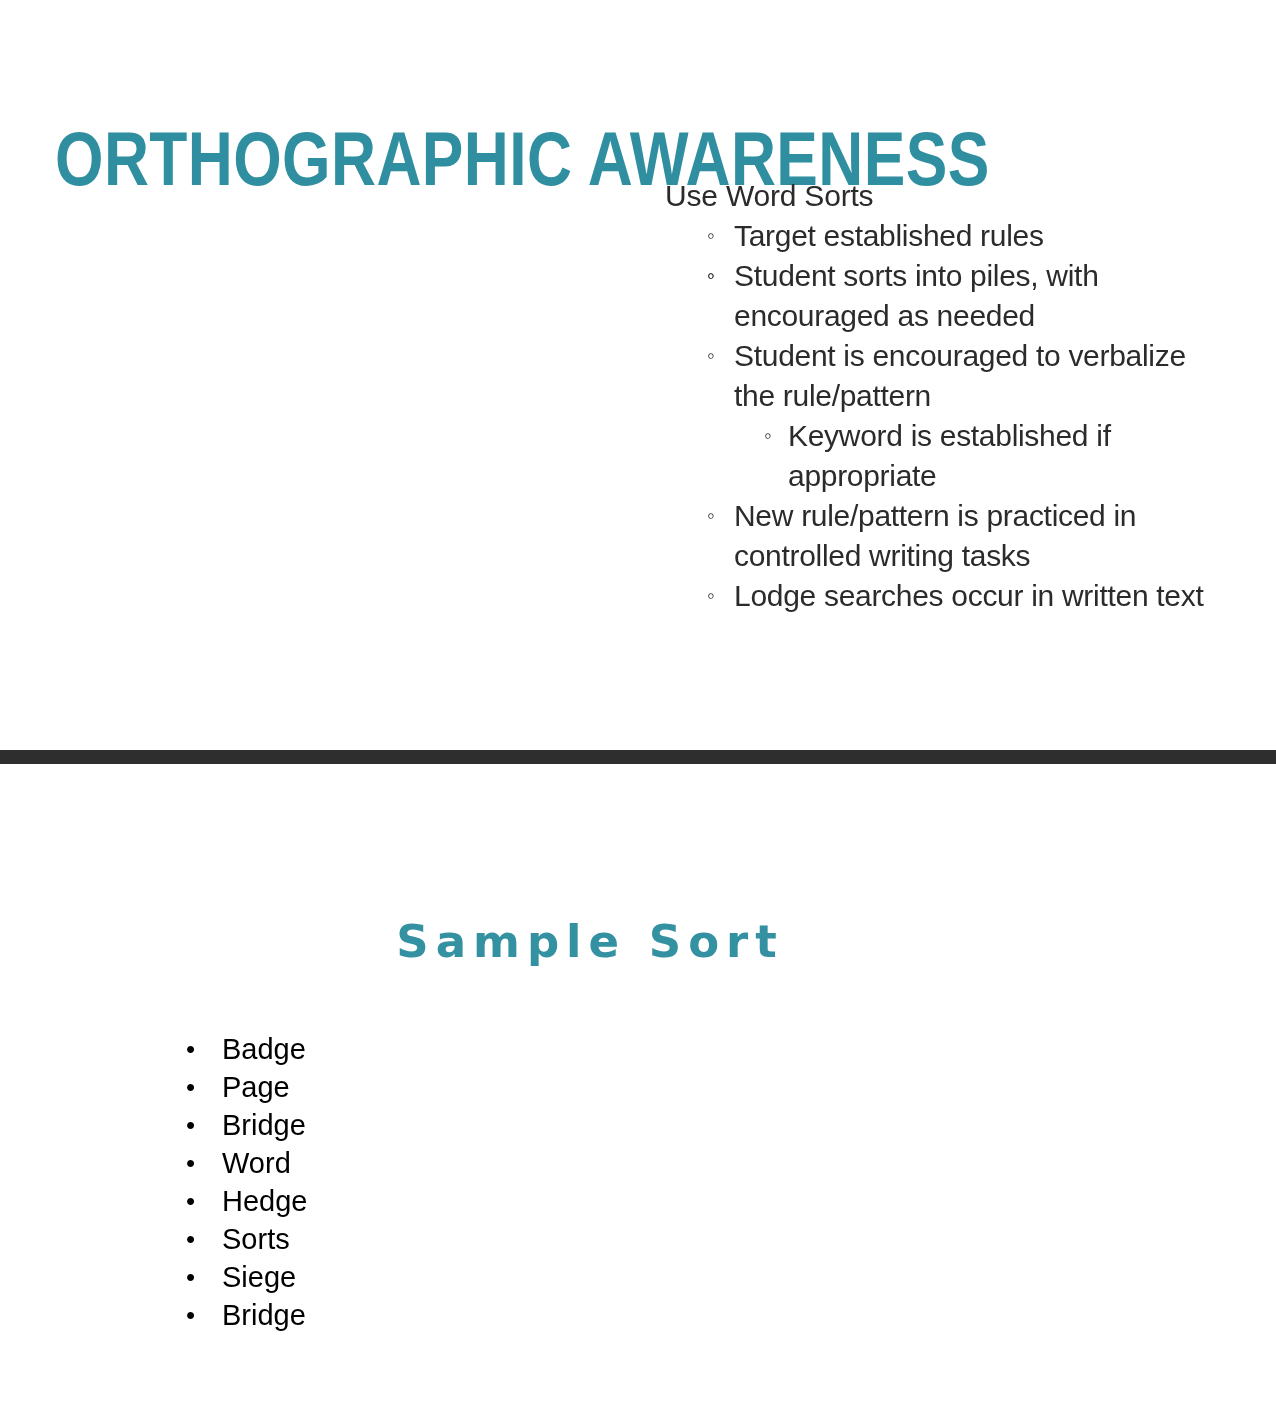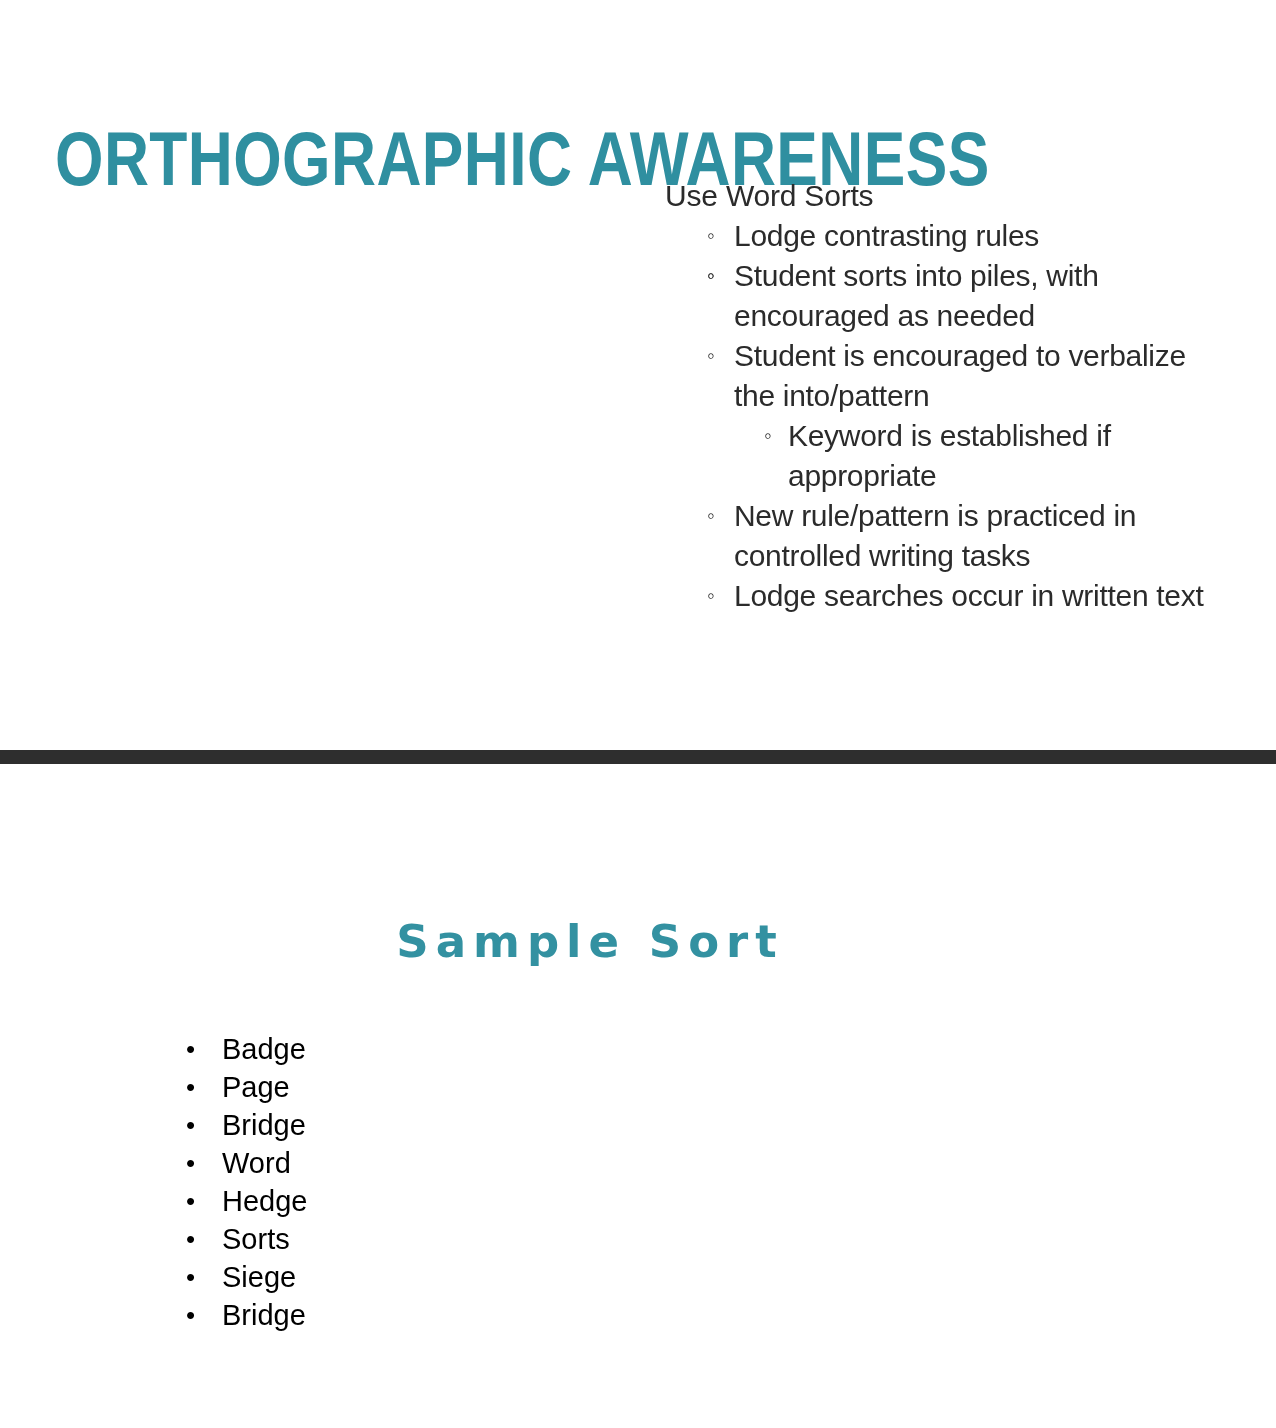"Lodge contrasting rules" span { text: Lodge contrasting -> Target established }
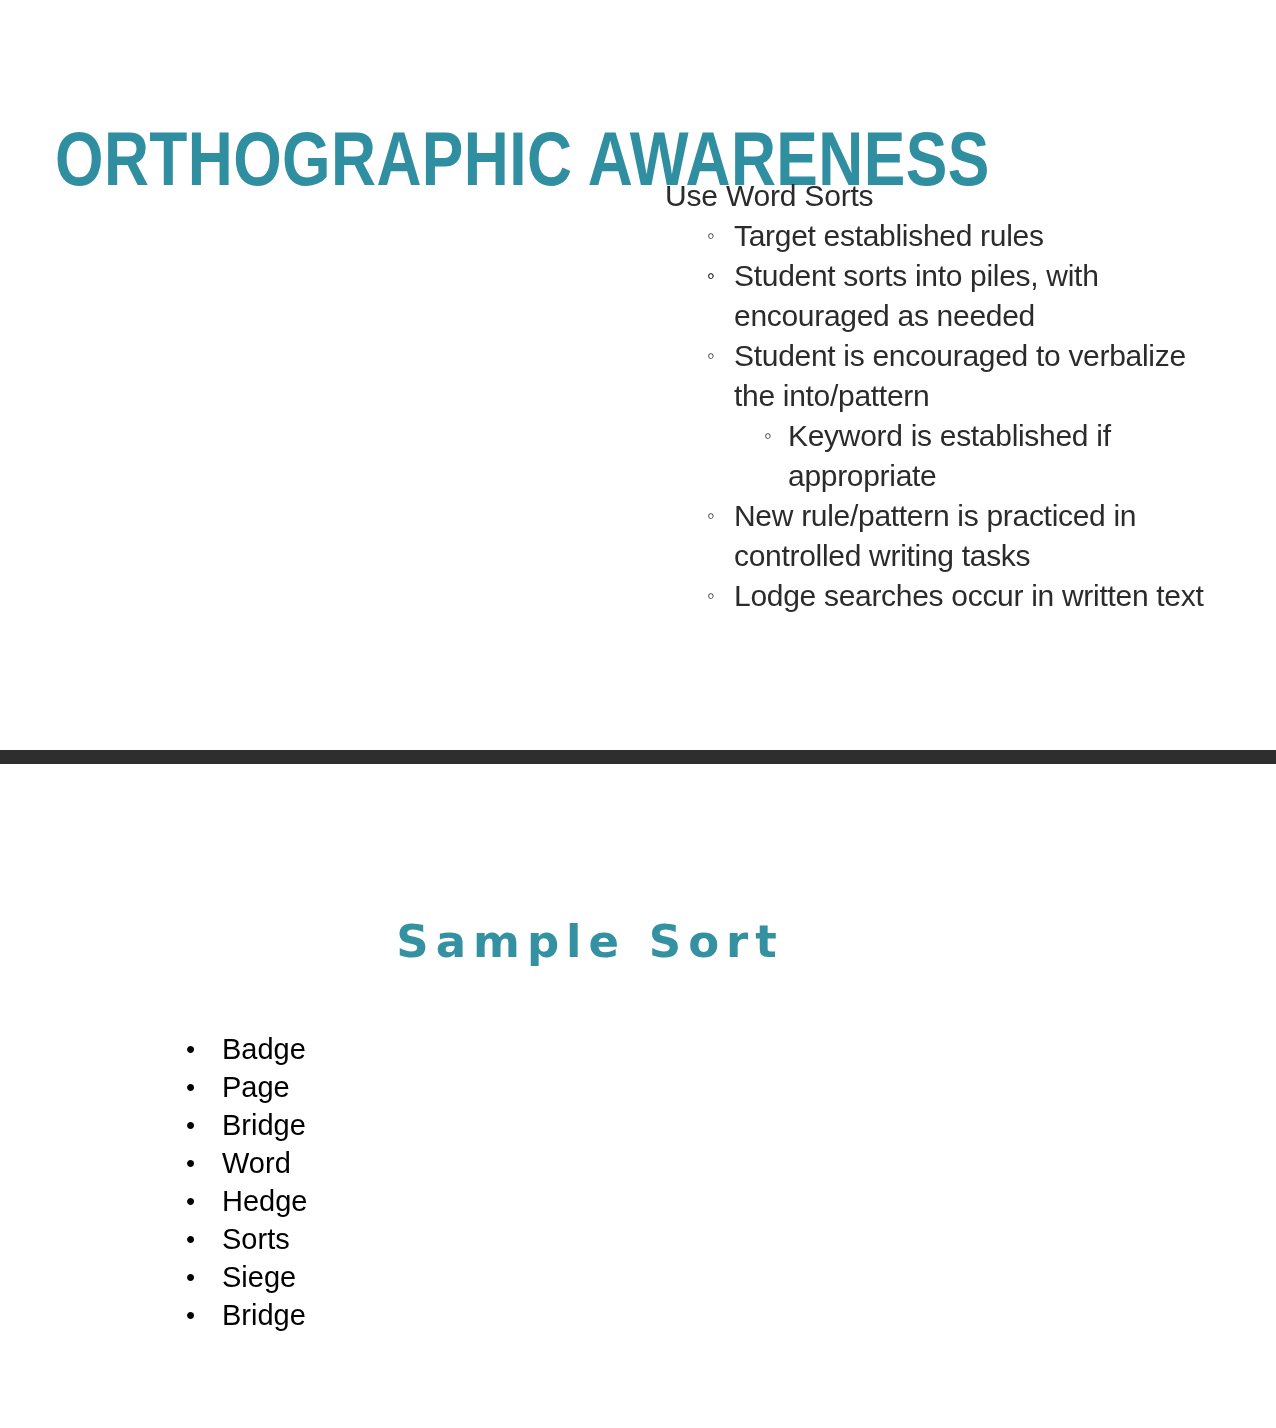"Student is encouraged to verbalize" span { text: into/pattern -> rule/pattern }
